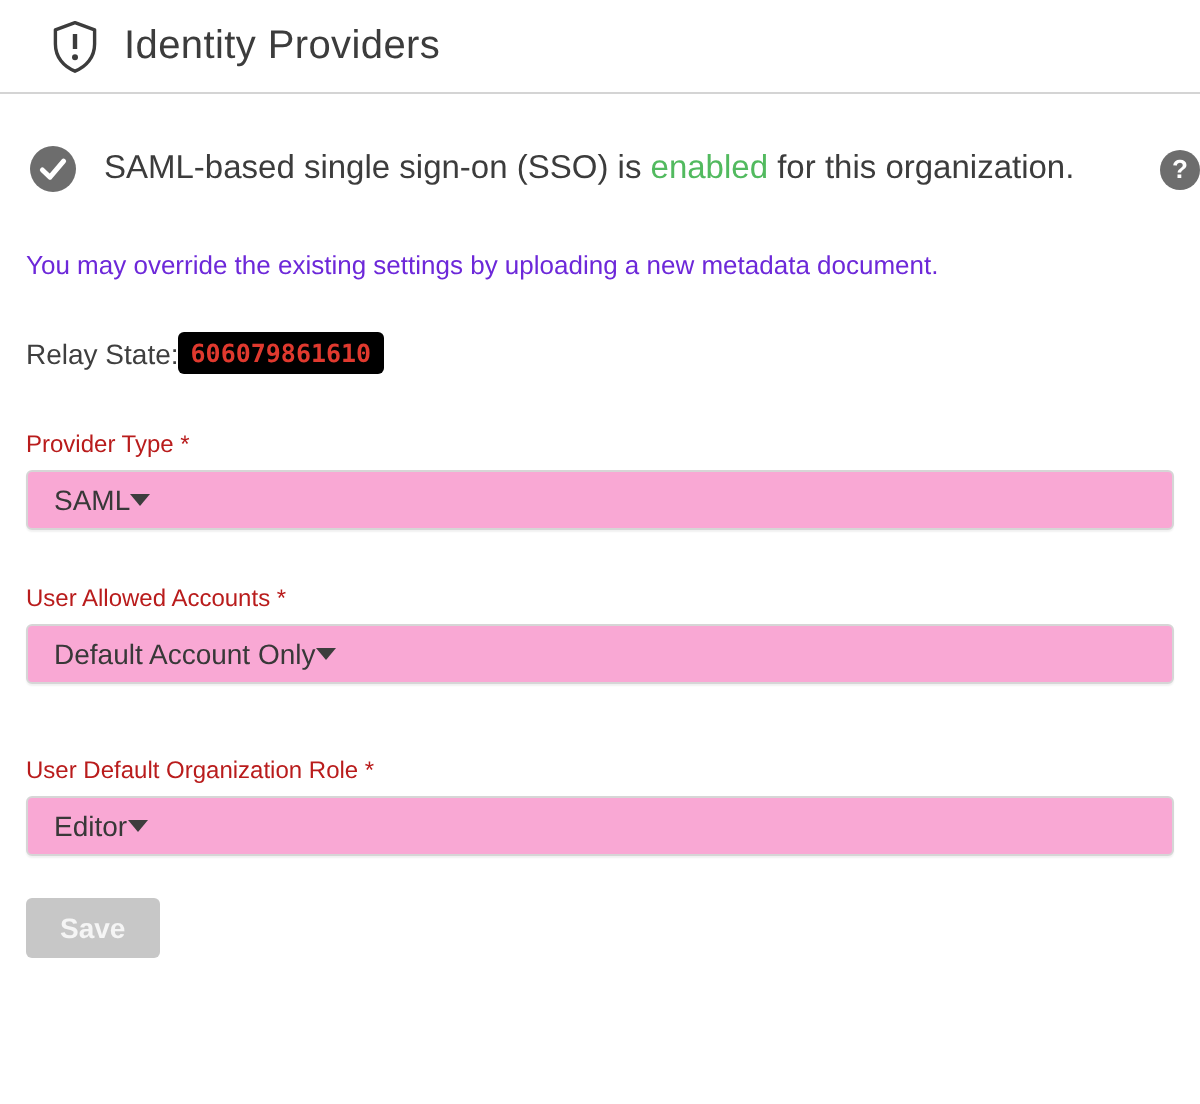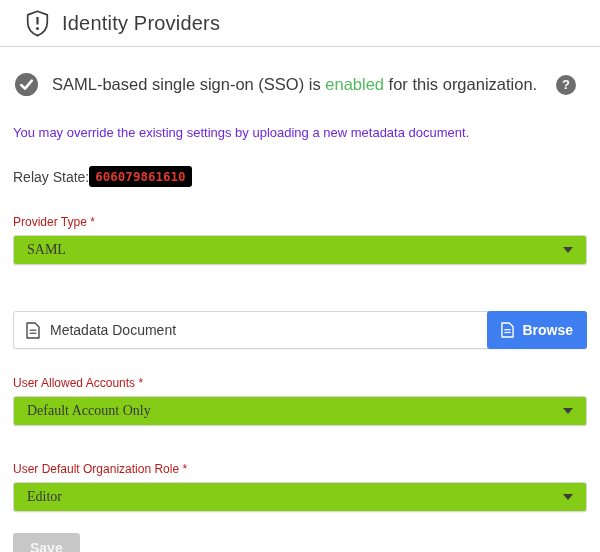"SAML-based single sign-on (SSO) is" .status-row { margin: 26px 24px 0 15px -> 26px 0 0 15px }
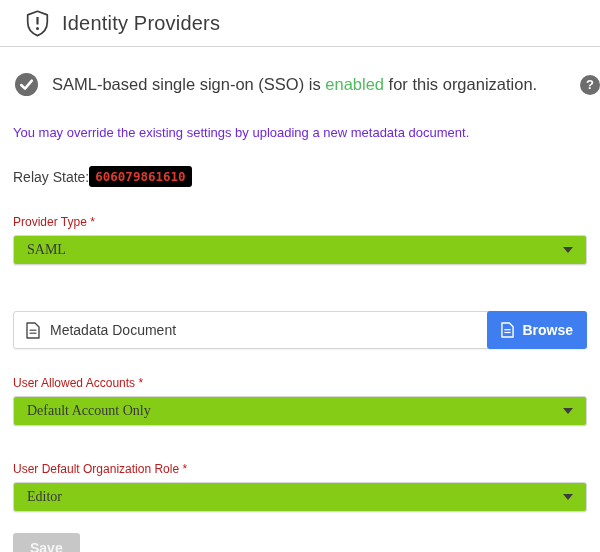"SAML" .select-box { background: #84cc16 -> #f9a8d4; font-family: Liberation Serif, serif -> none; justify-content: space-between -> none }
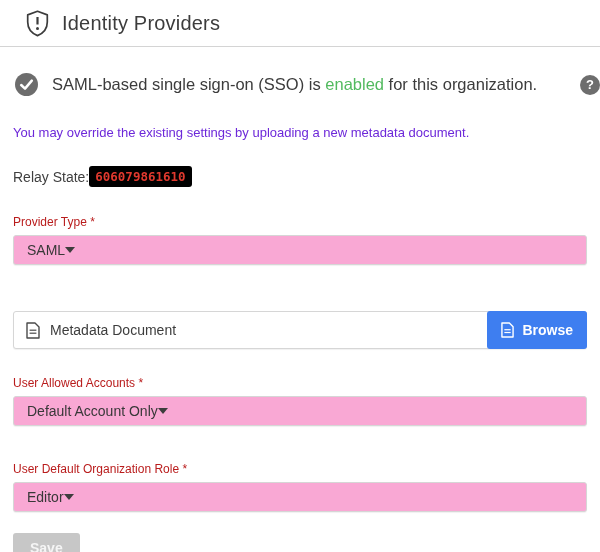"Metadata Document" div.file-row { html: <div> <div> <span> <svg> <path></path> <line></line> <line></line> </svg> </span> <span>Metadata Document</span> </div> <button> <span> <svg> <path></path> <line></line> <line></line> </svg> </span> <span>Browse</span> </button> </div> -> none }
